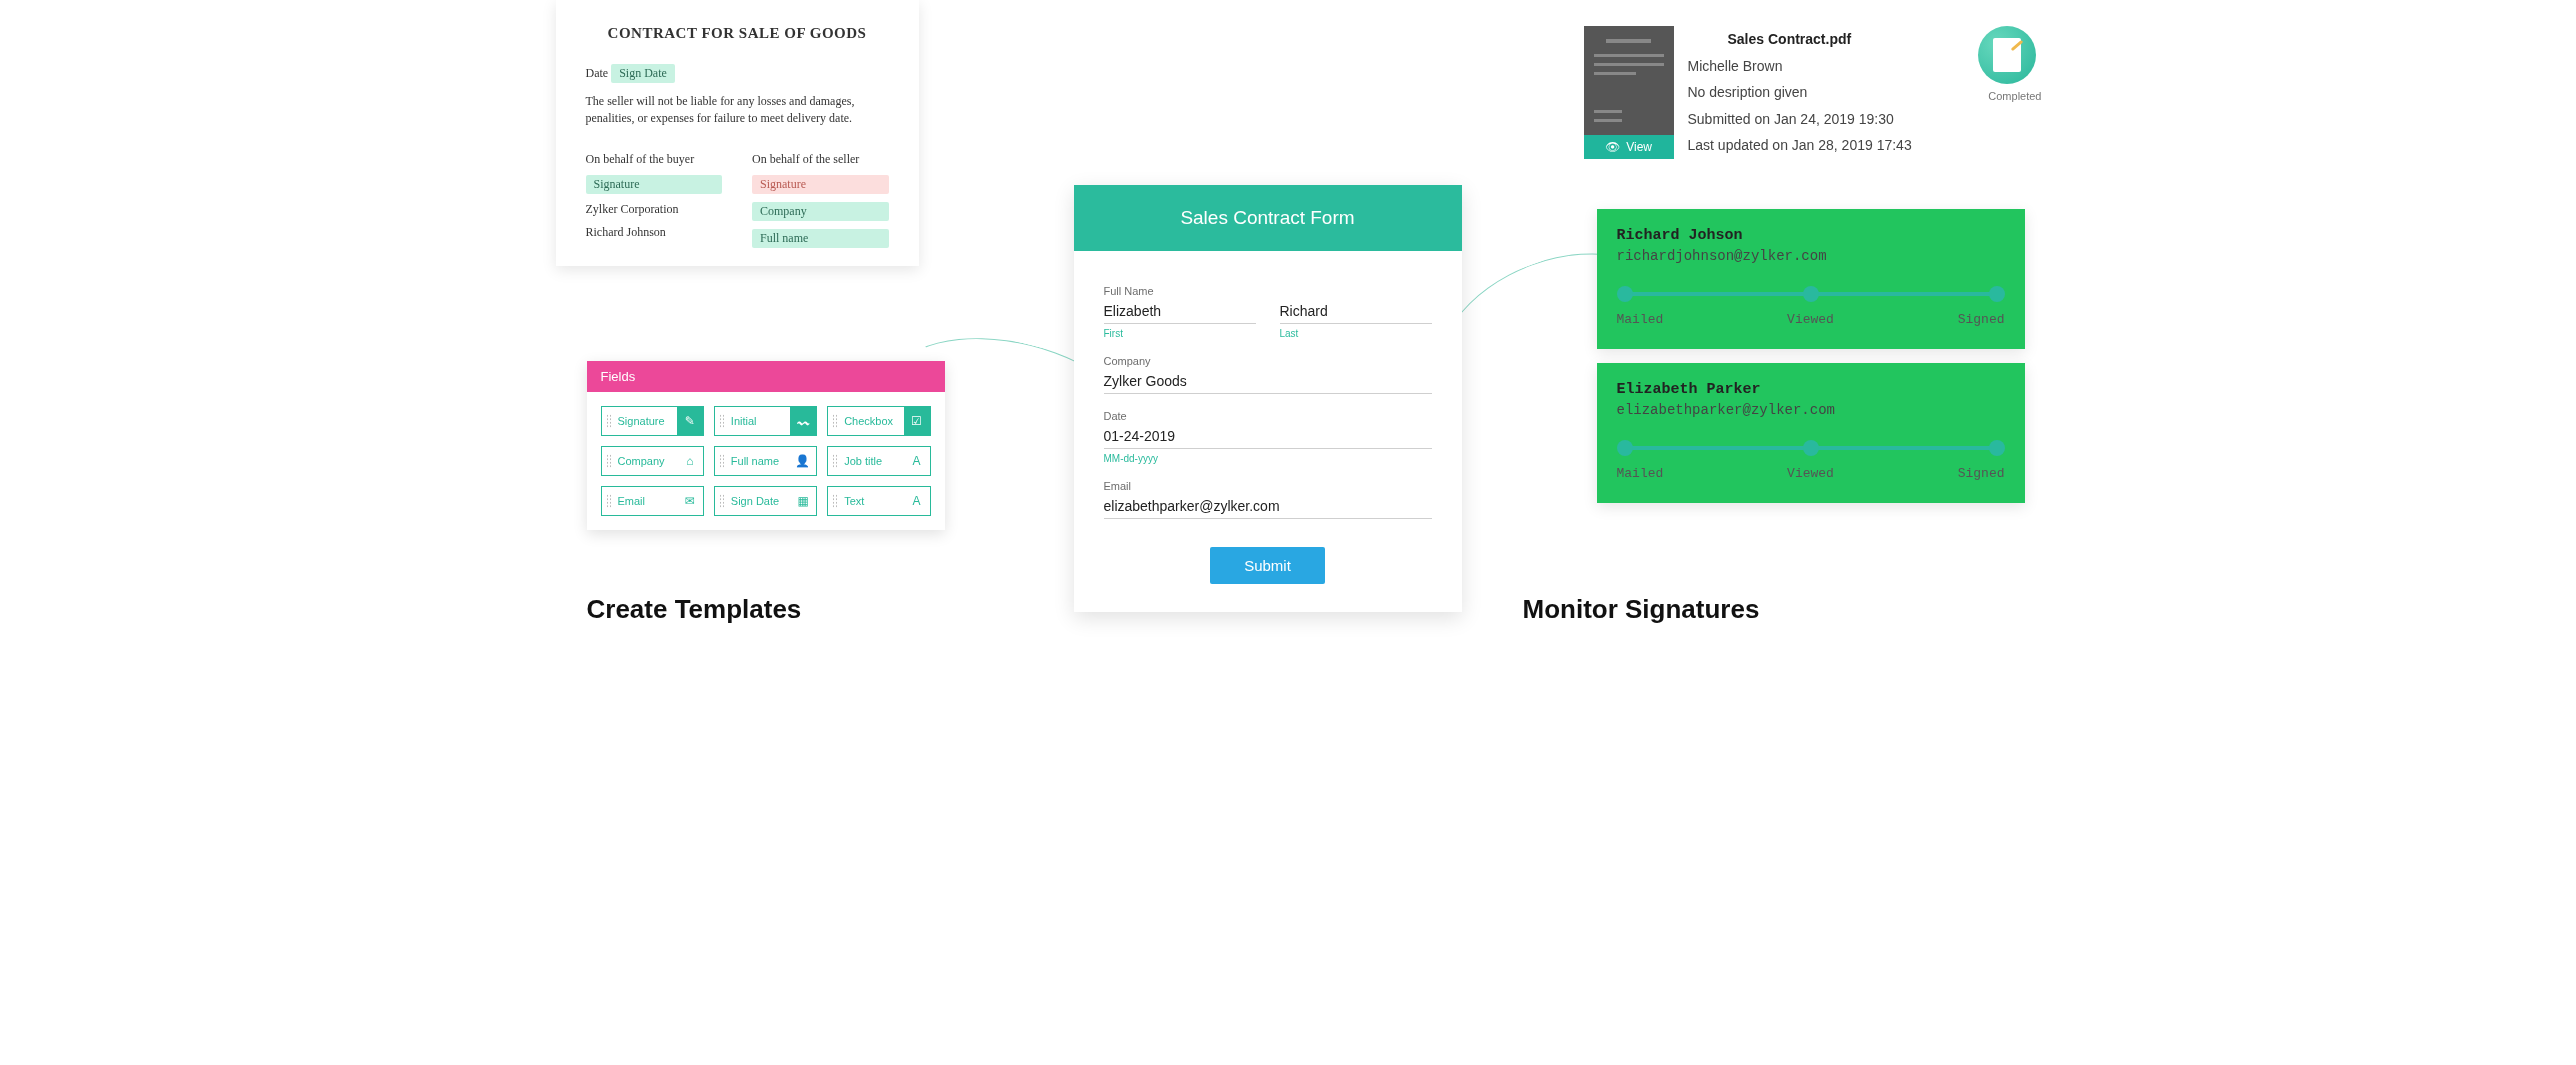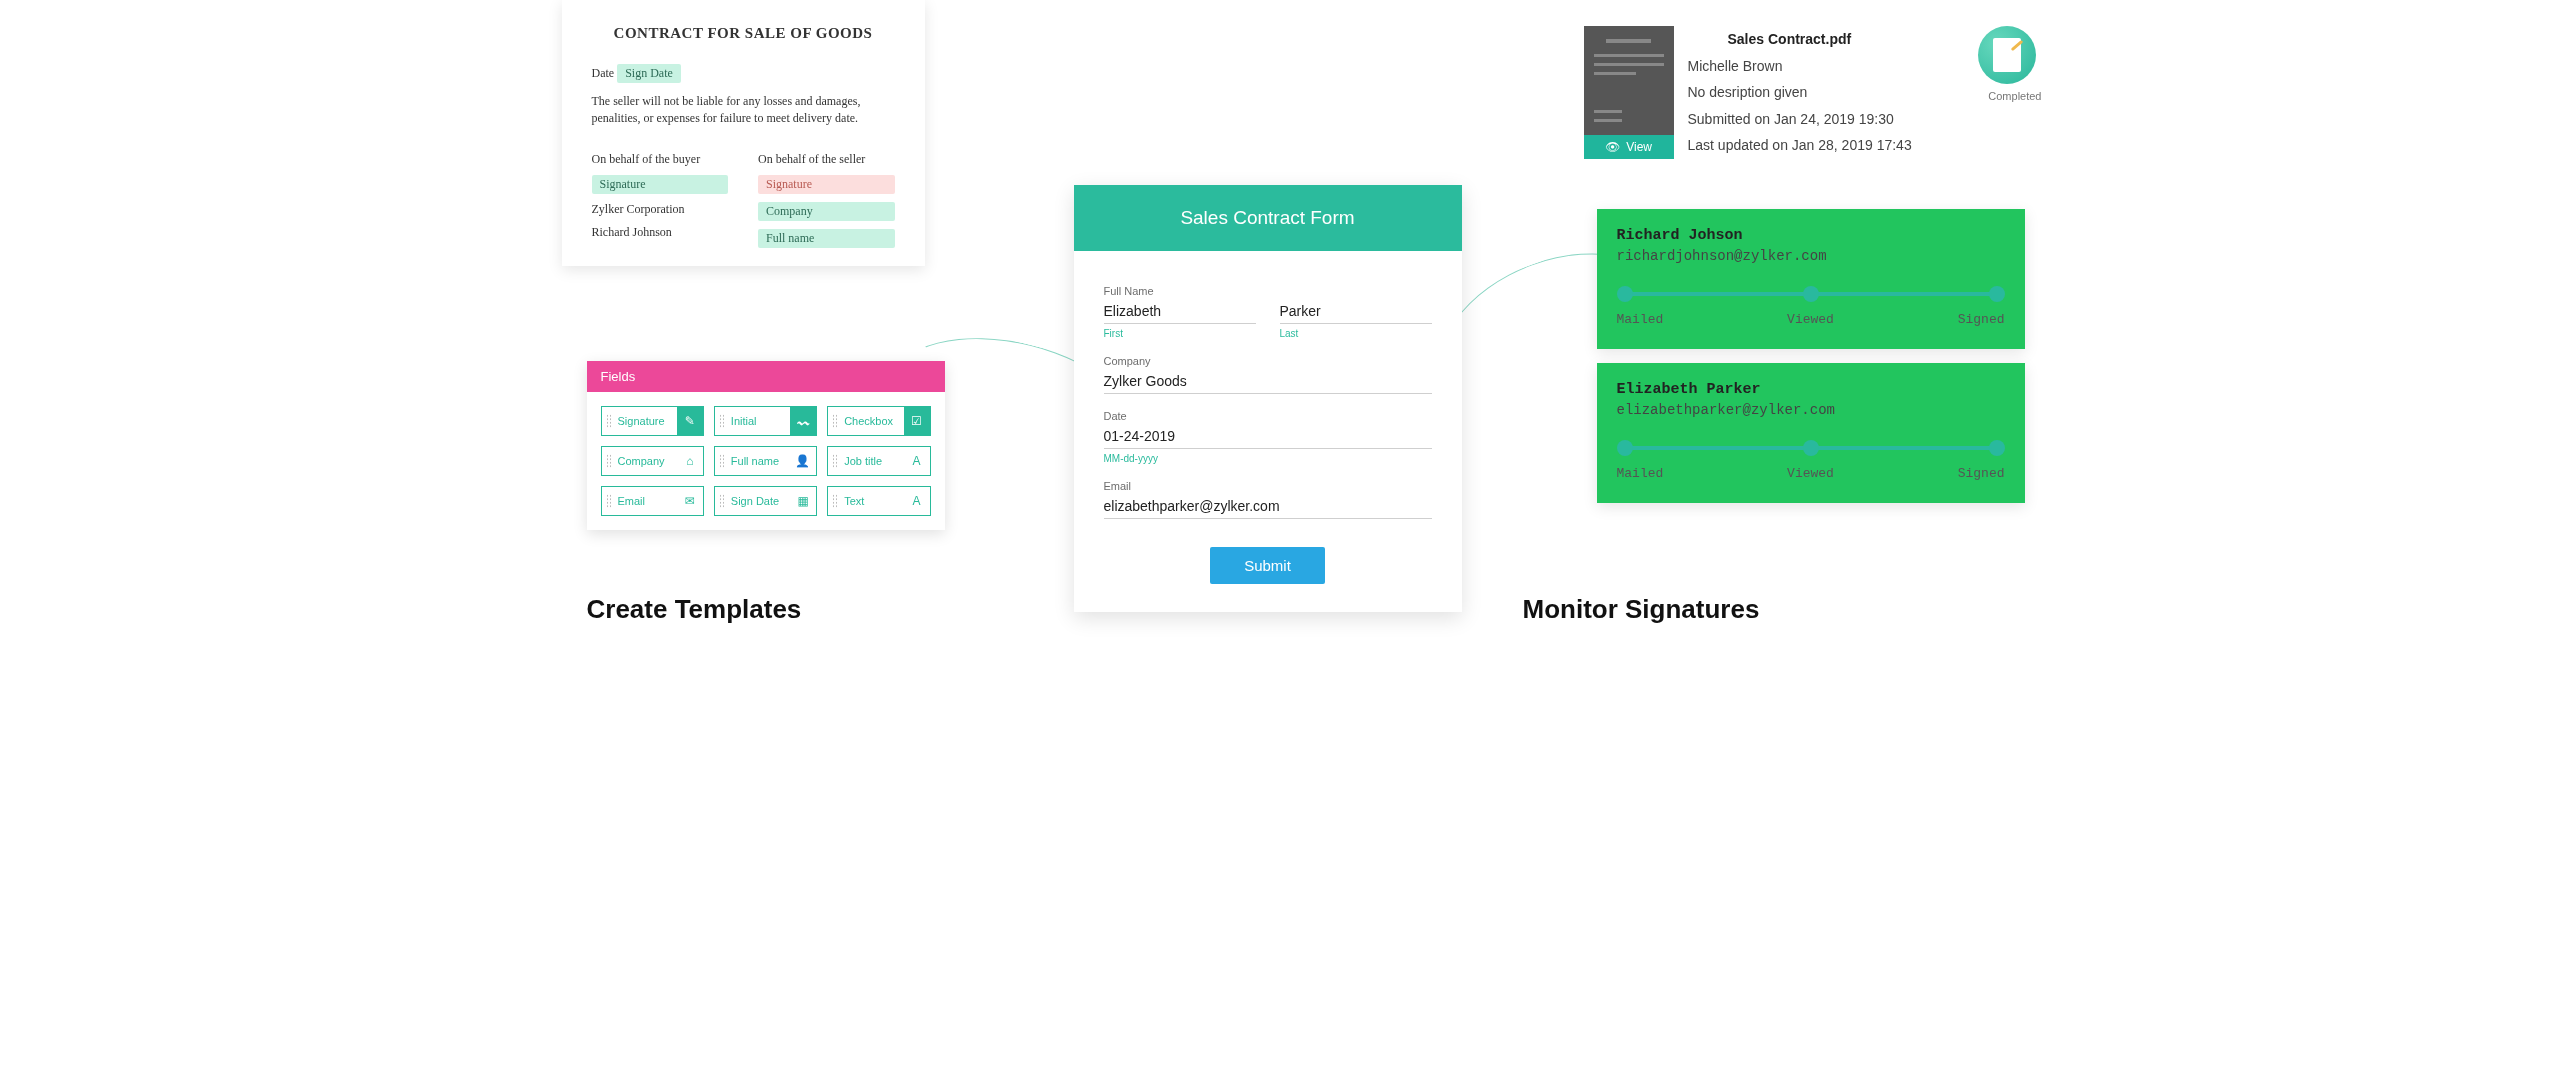"CONTRACT FOR SALE OF GOODS" .template-card { left: 55px -> 49px }
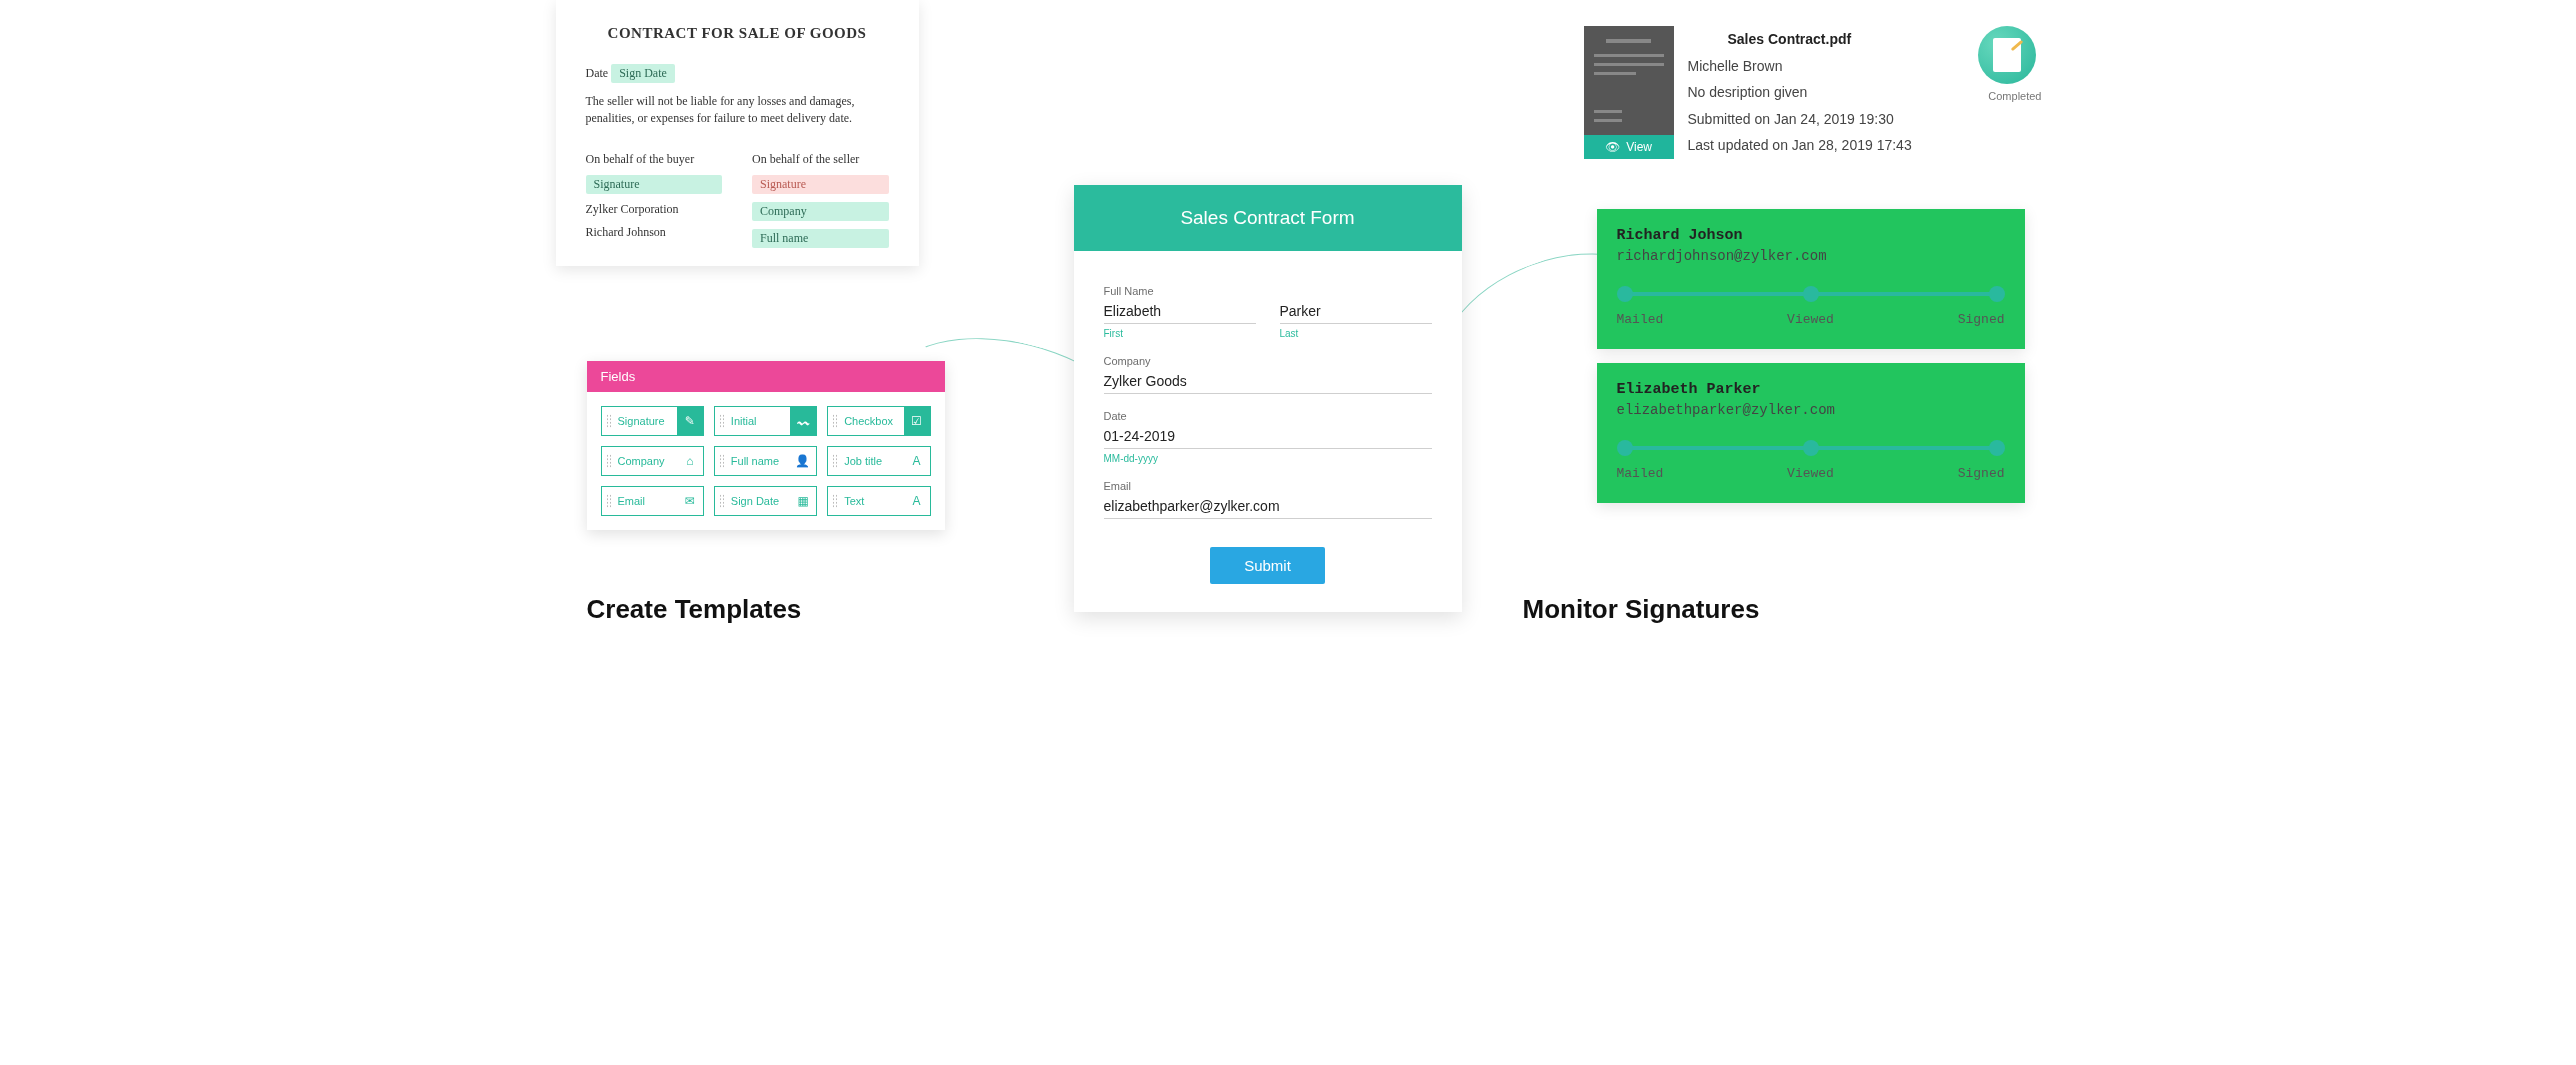"Parker" div.fld-val { text: Parker -> Richard }
